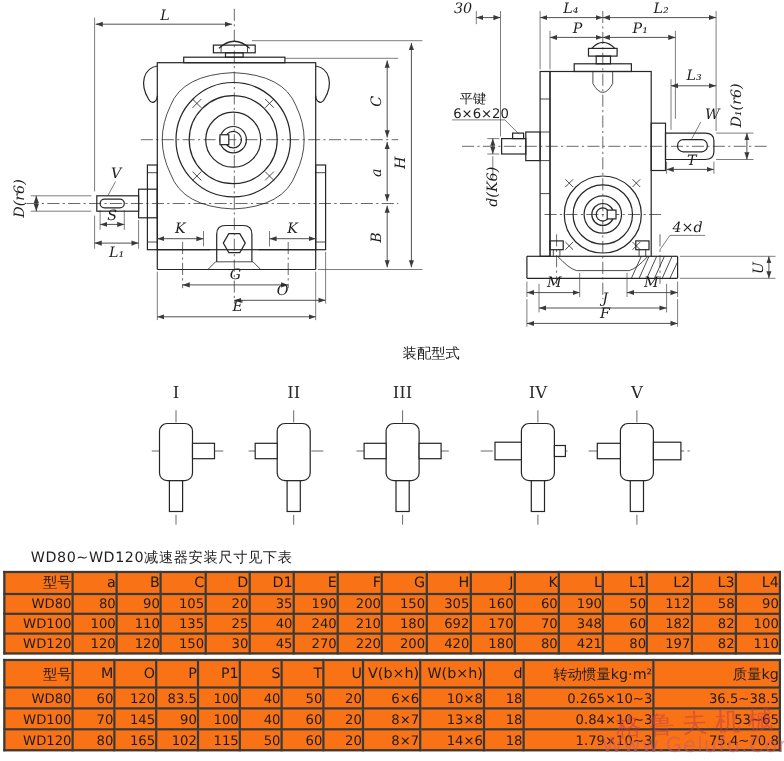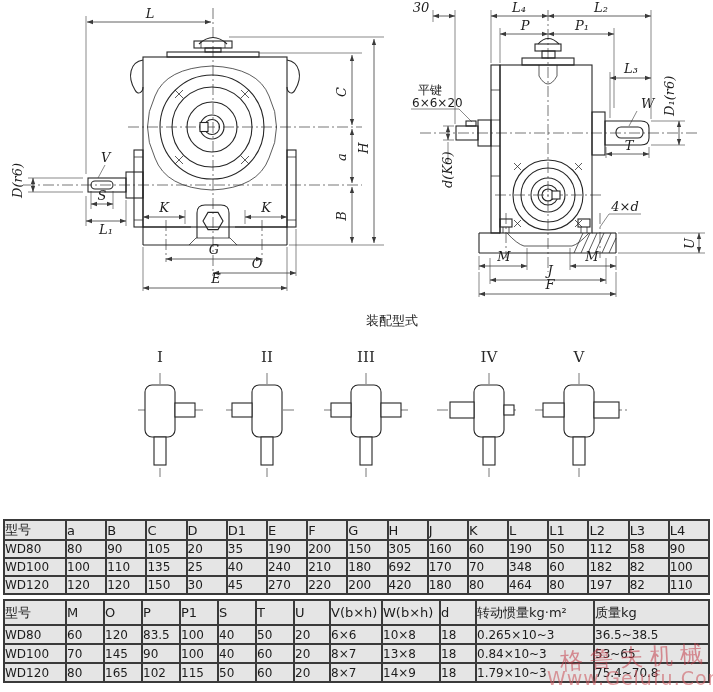"WD80~WD120减速器安装尺寸见下表" div.note { html: none -> <div>WD80~WD120减速器安装尺寸见下表</div> }
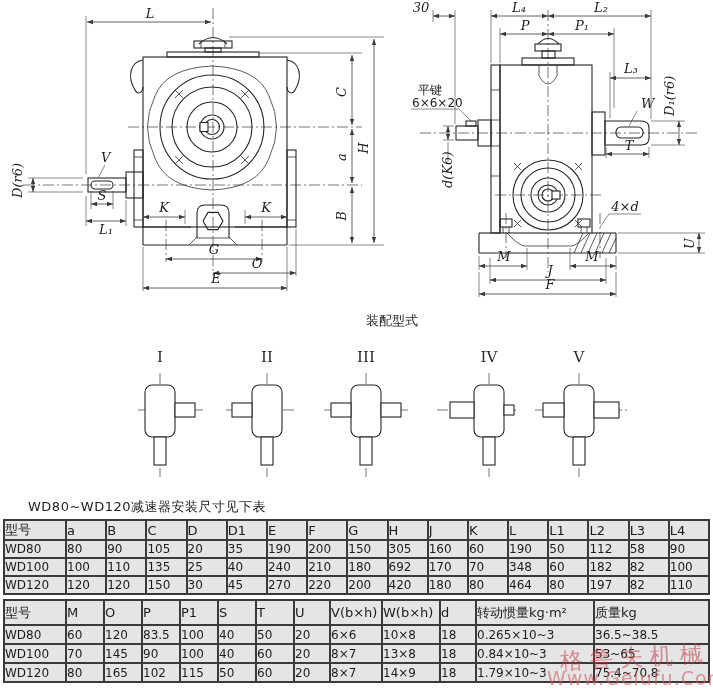"型号" .tbl { background: #e5e5e5 -> #f97316; text-align: left -> right }
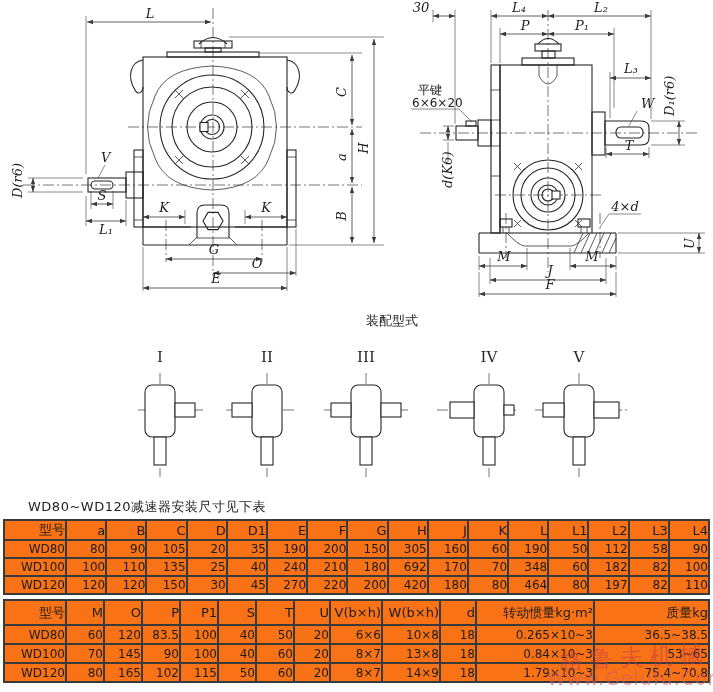"464" td { text: 464 -> 421 }
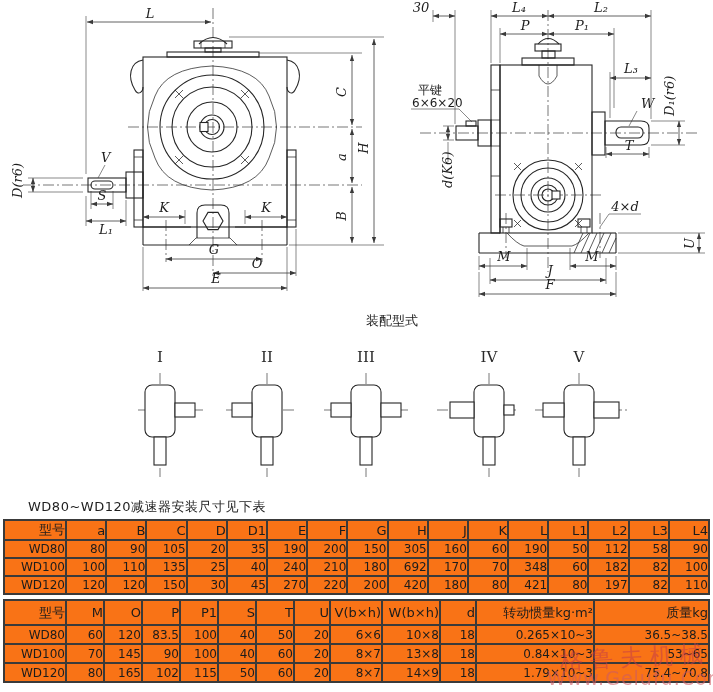"14×9" td { text: 9 -> 6 }
